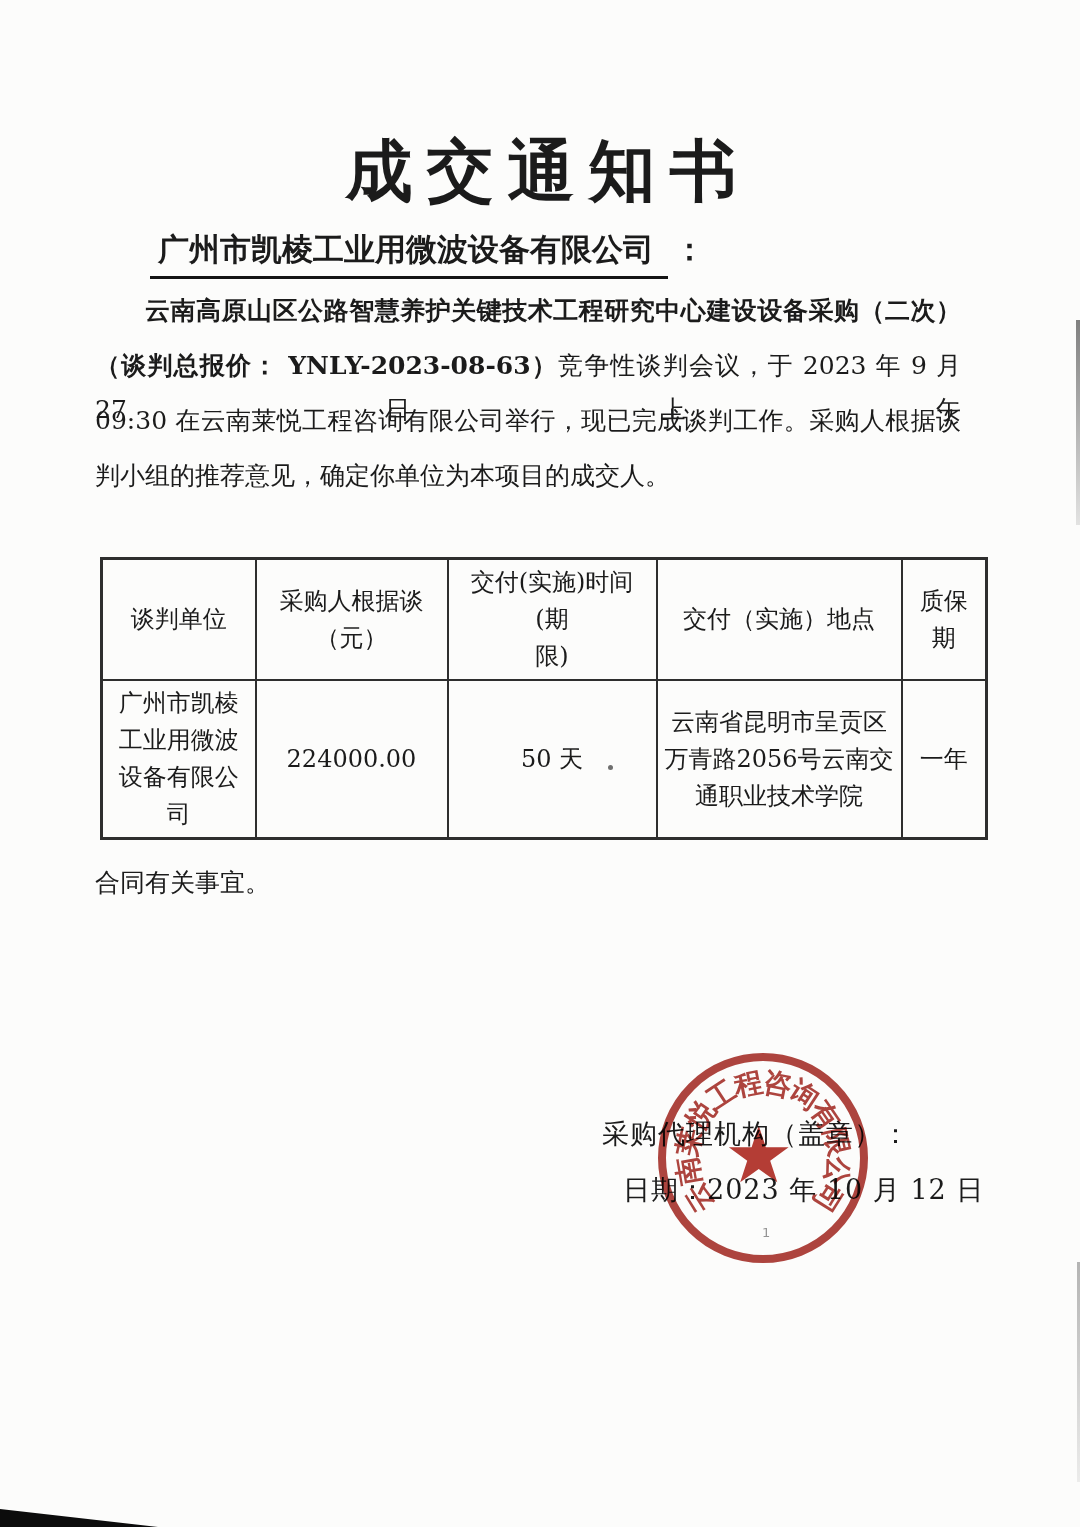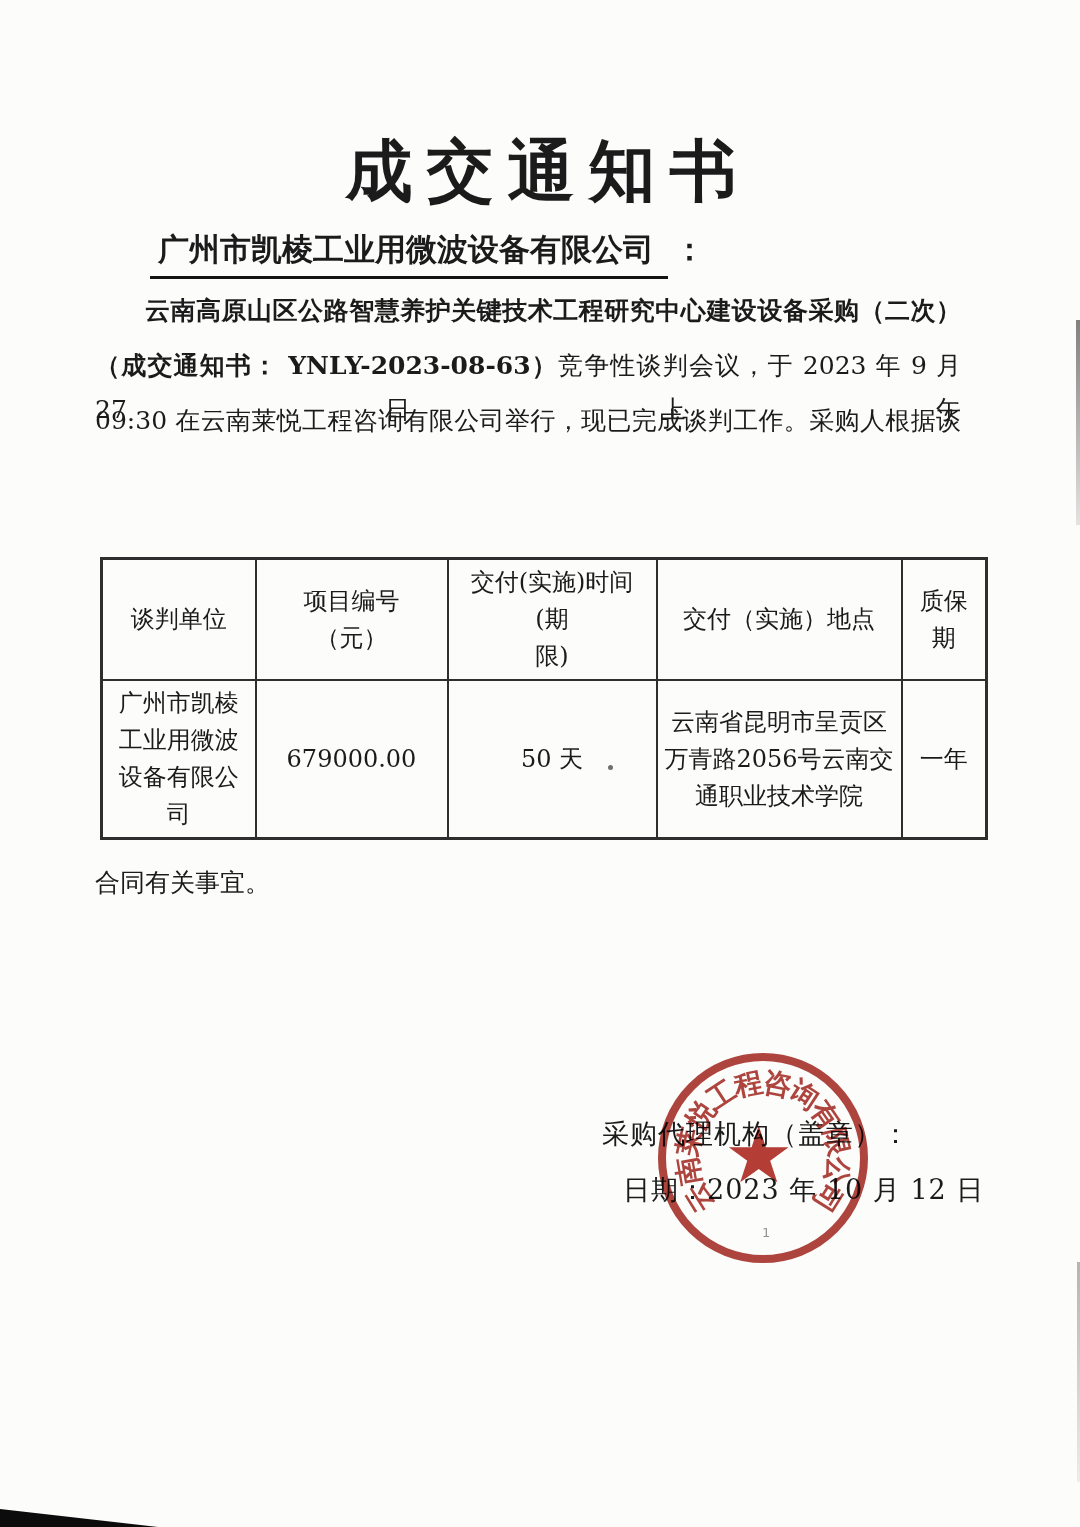"（成交通知书：" span.bold-hei { text: 成交通知书 -> 谈判总报价 }
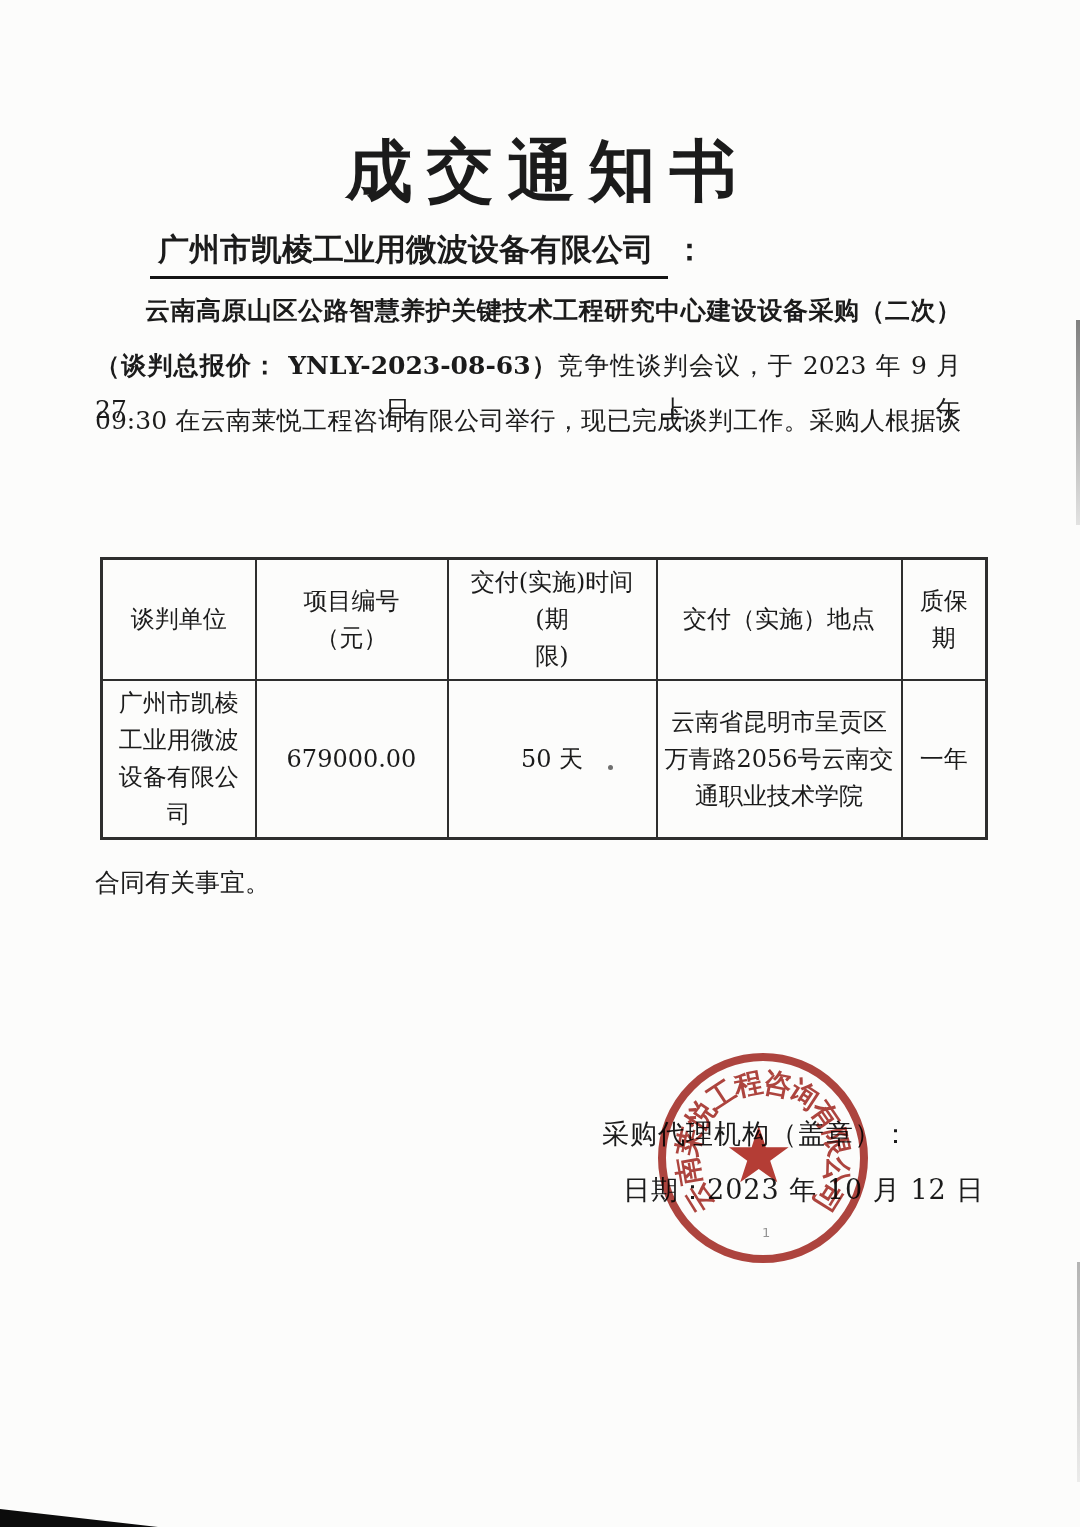"判小组的推荐意见，确定你单位为本项目的成交人。" div.line { html: none -> <div>判小组的推荐意见，确定你单位为本项目的成交人。</div> }
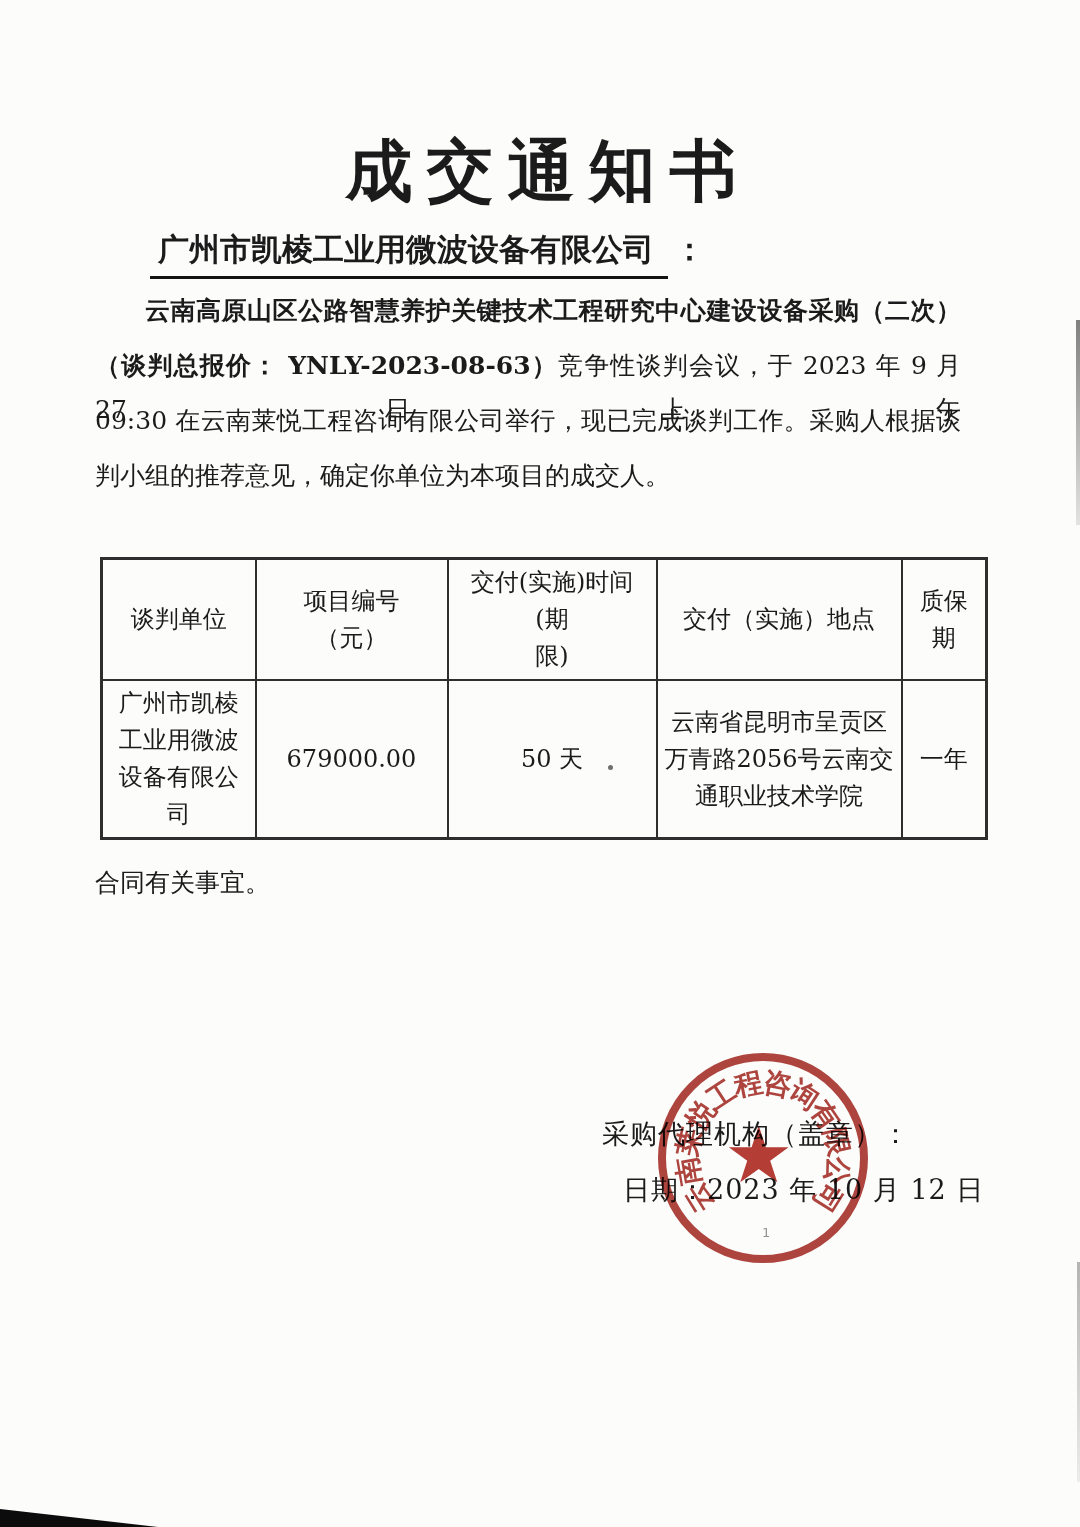"项目编号" th.pre { text: 项目编号 -> 采购人根据谈 }
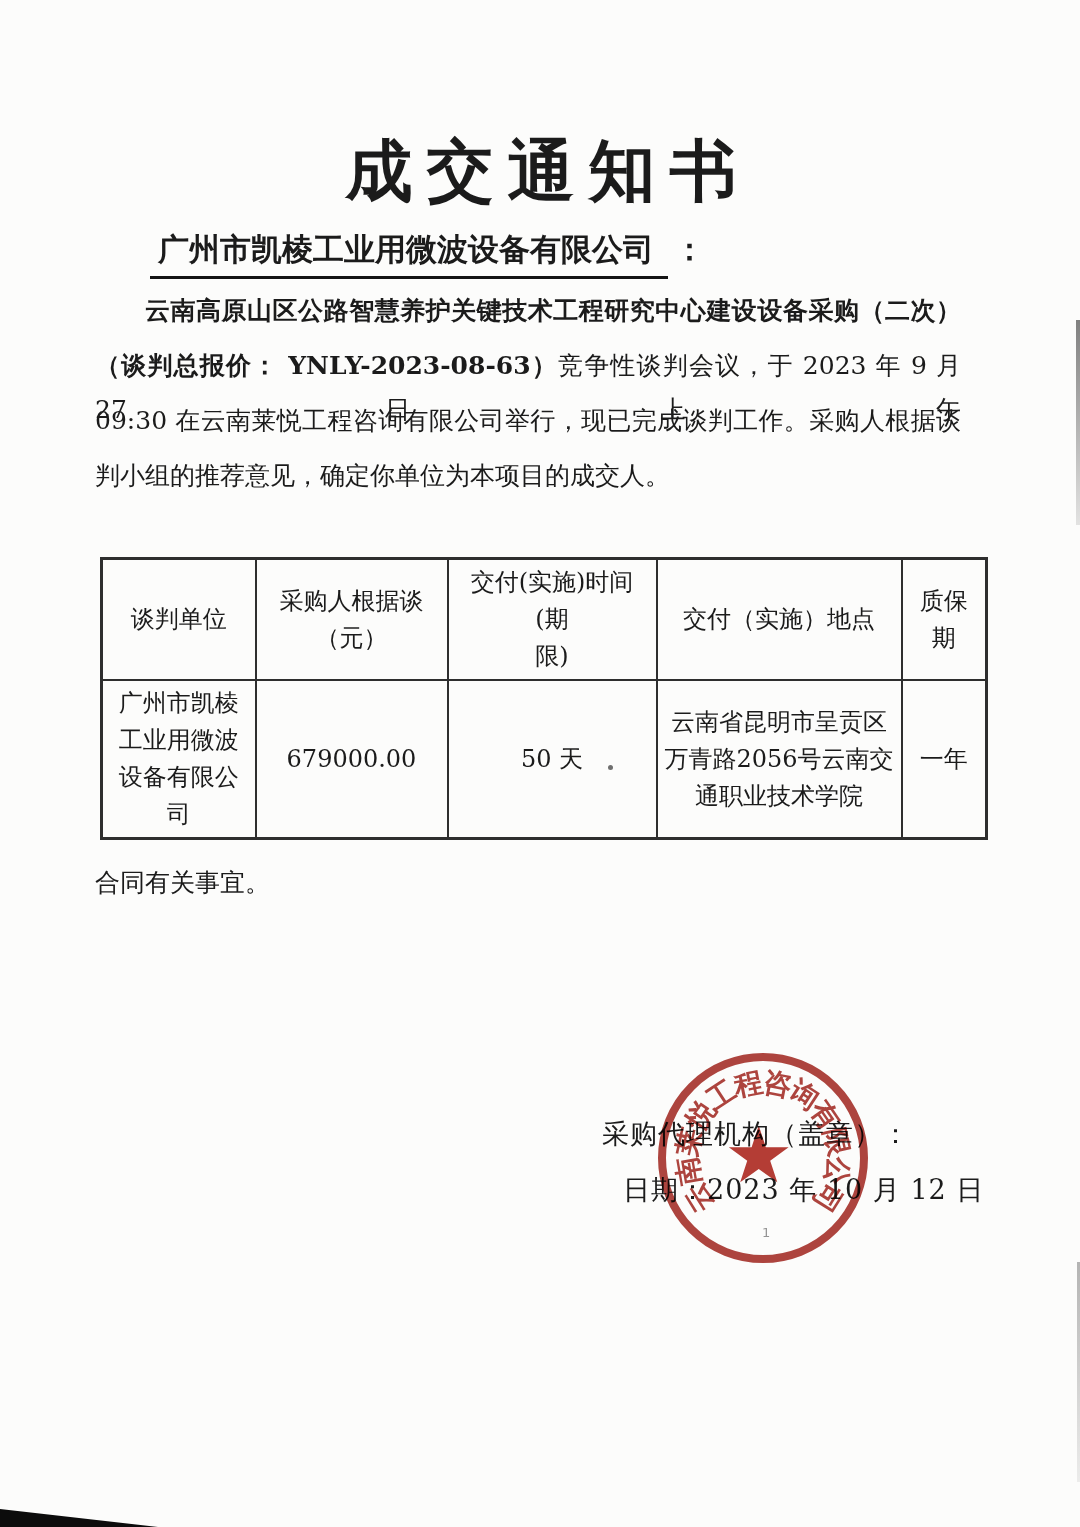"679000.00" td { text: 679000.00 -> 224000.00 }
